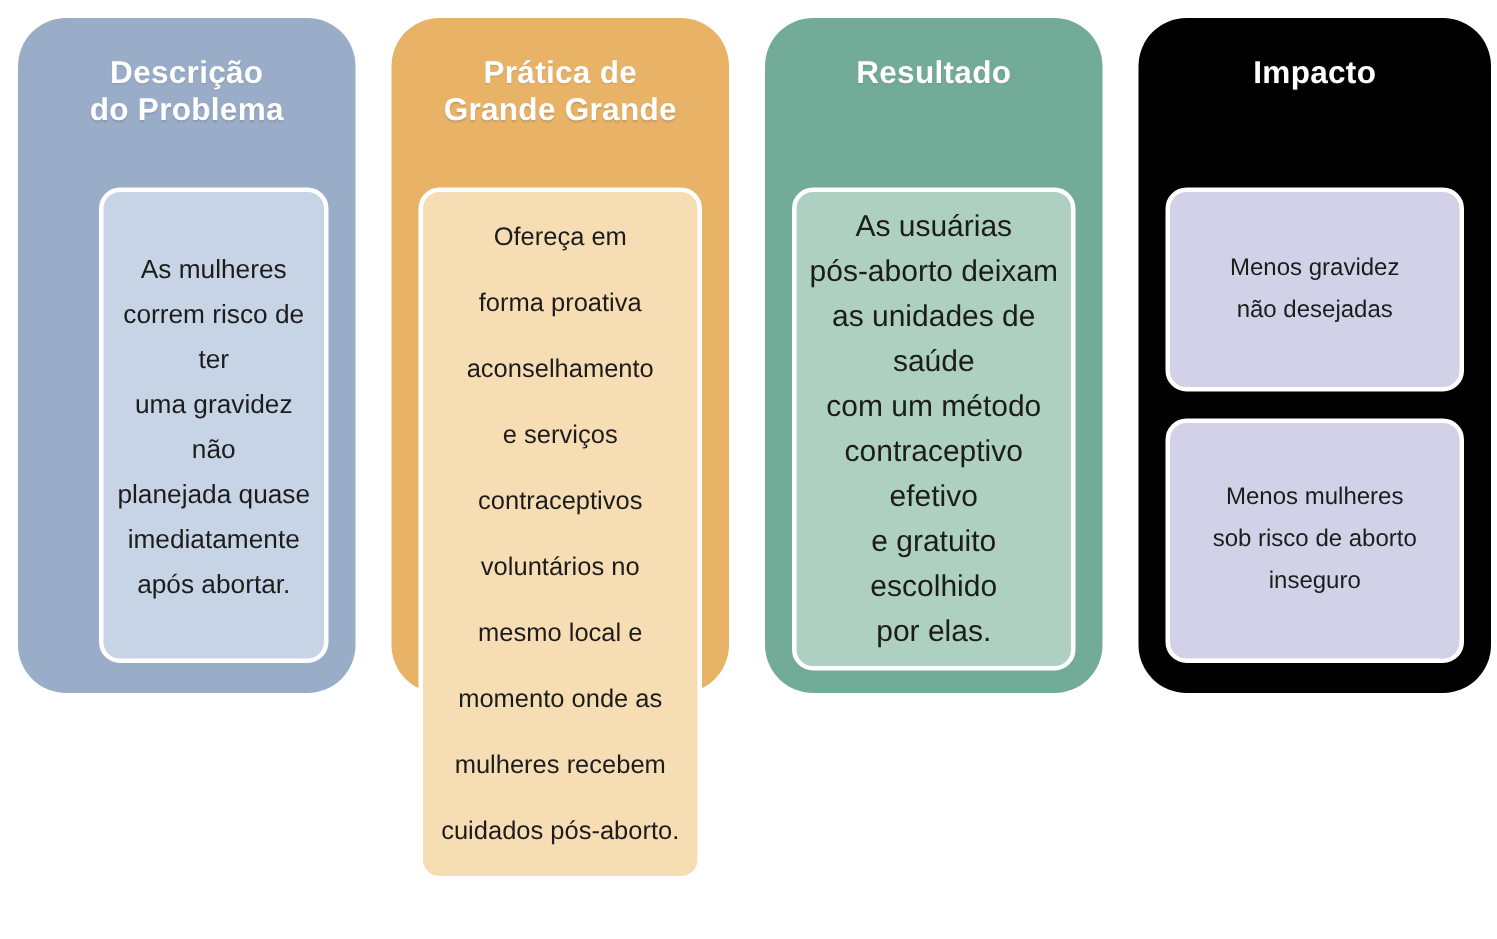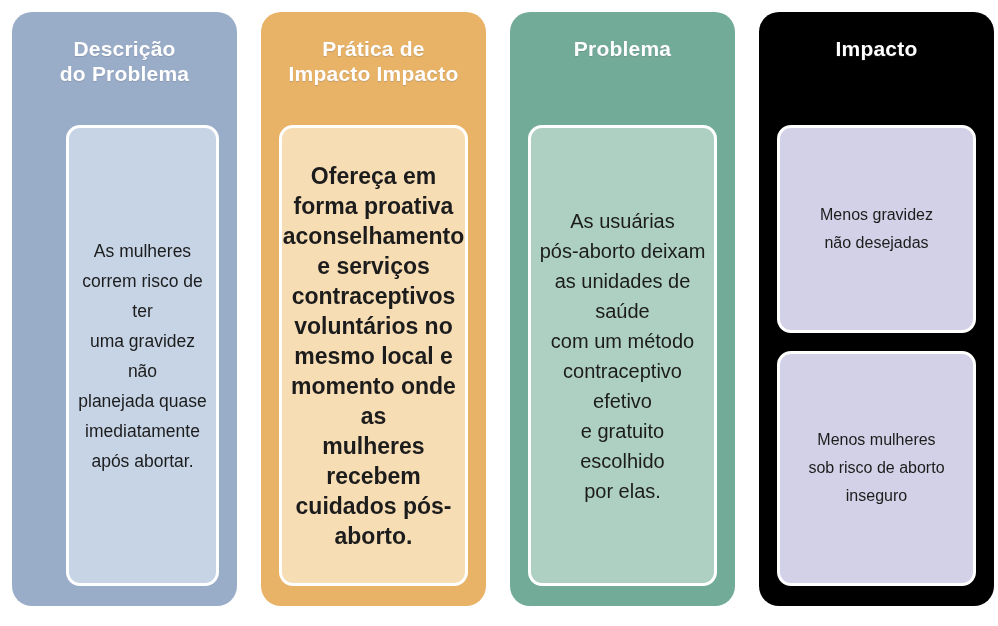"Descrição" .column { border-radius: 20px -> 32px; height: 594px -> 450px }
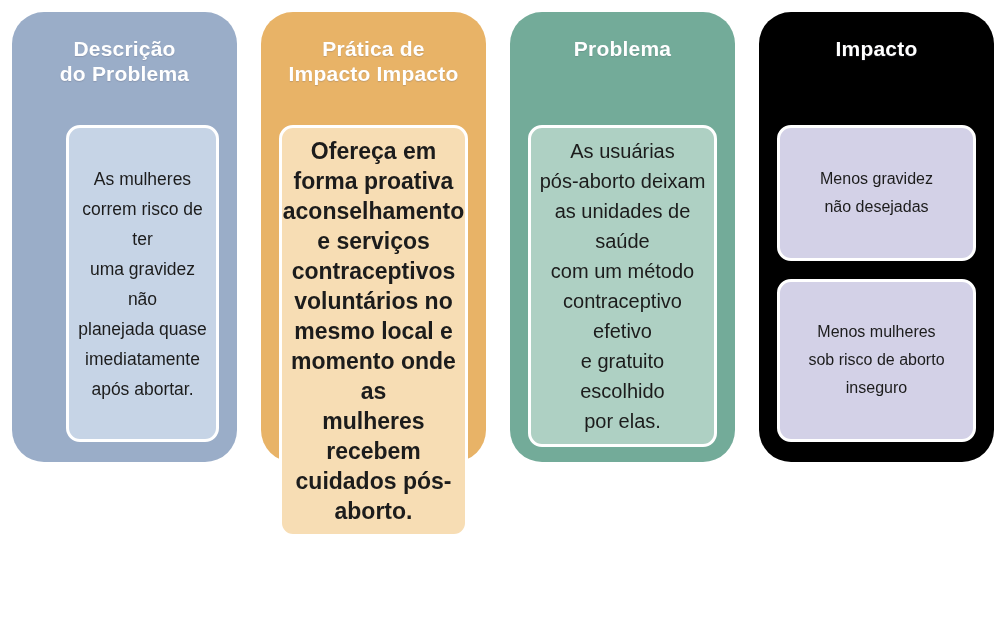"Prática de" div.col-title { text: Impacto Impacto -> Grande Grande }
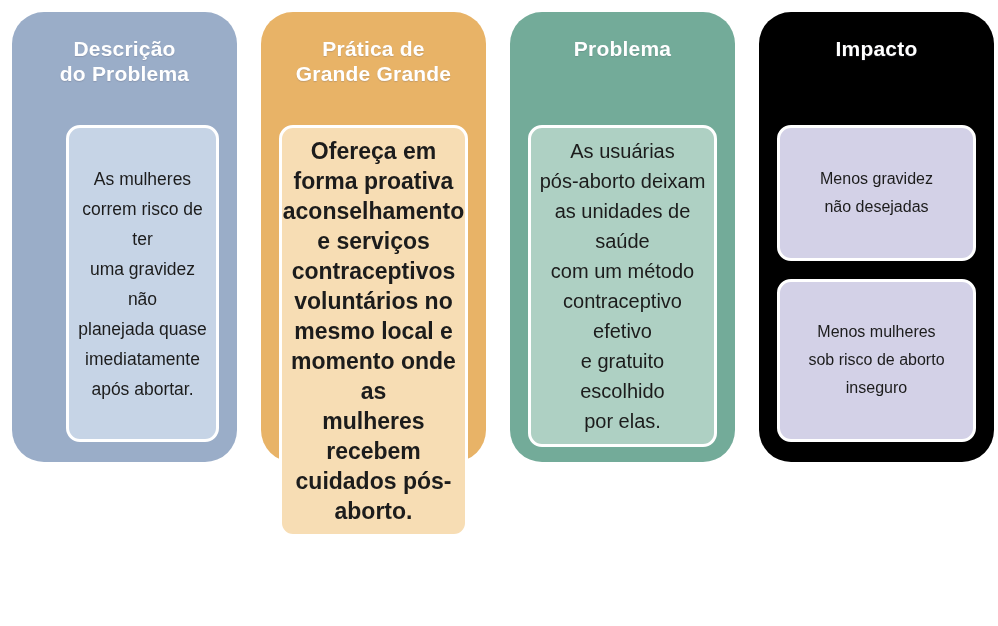"Problema" div.col-title { text: Problema -> Resultado }
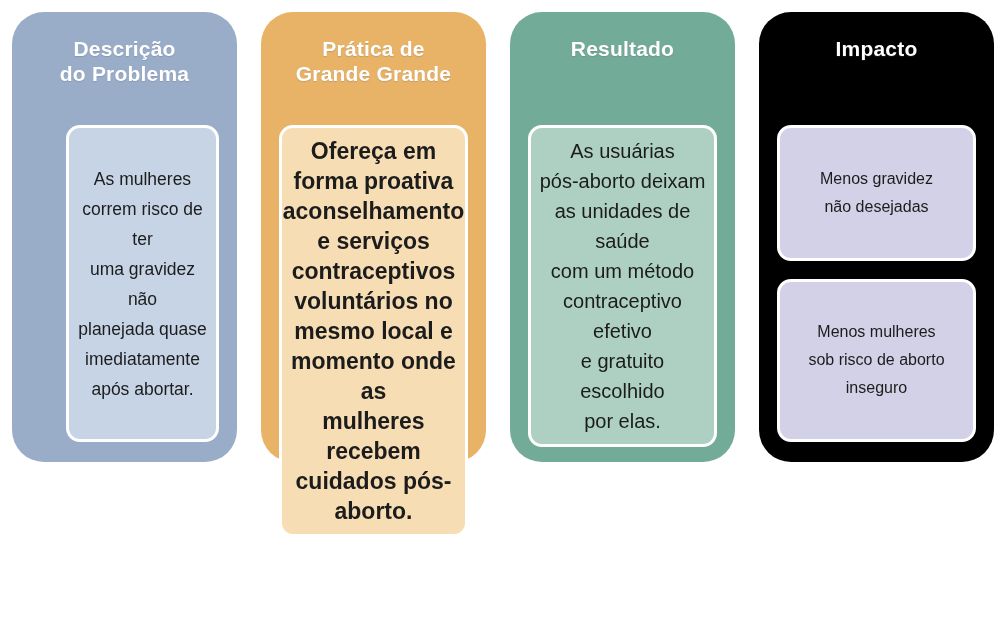"Ofereça em" .col-2 .card-text { font-size: 23px -> 17px; font-weight: bold -> none; line-height: 30px -> 44px }
